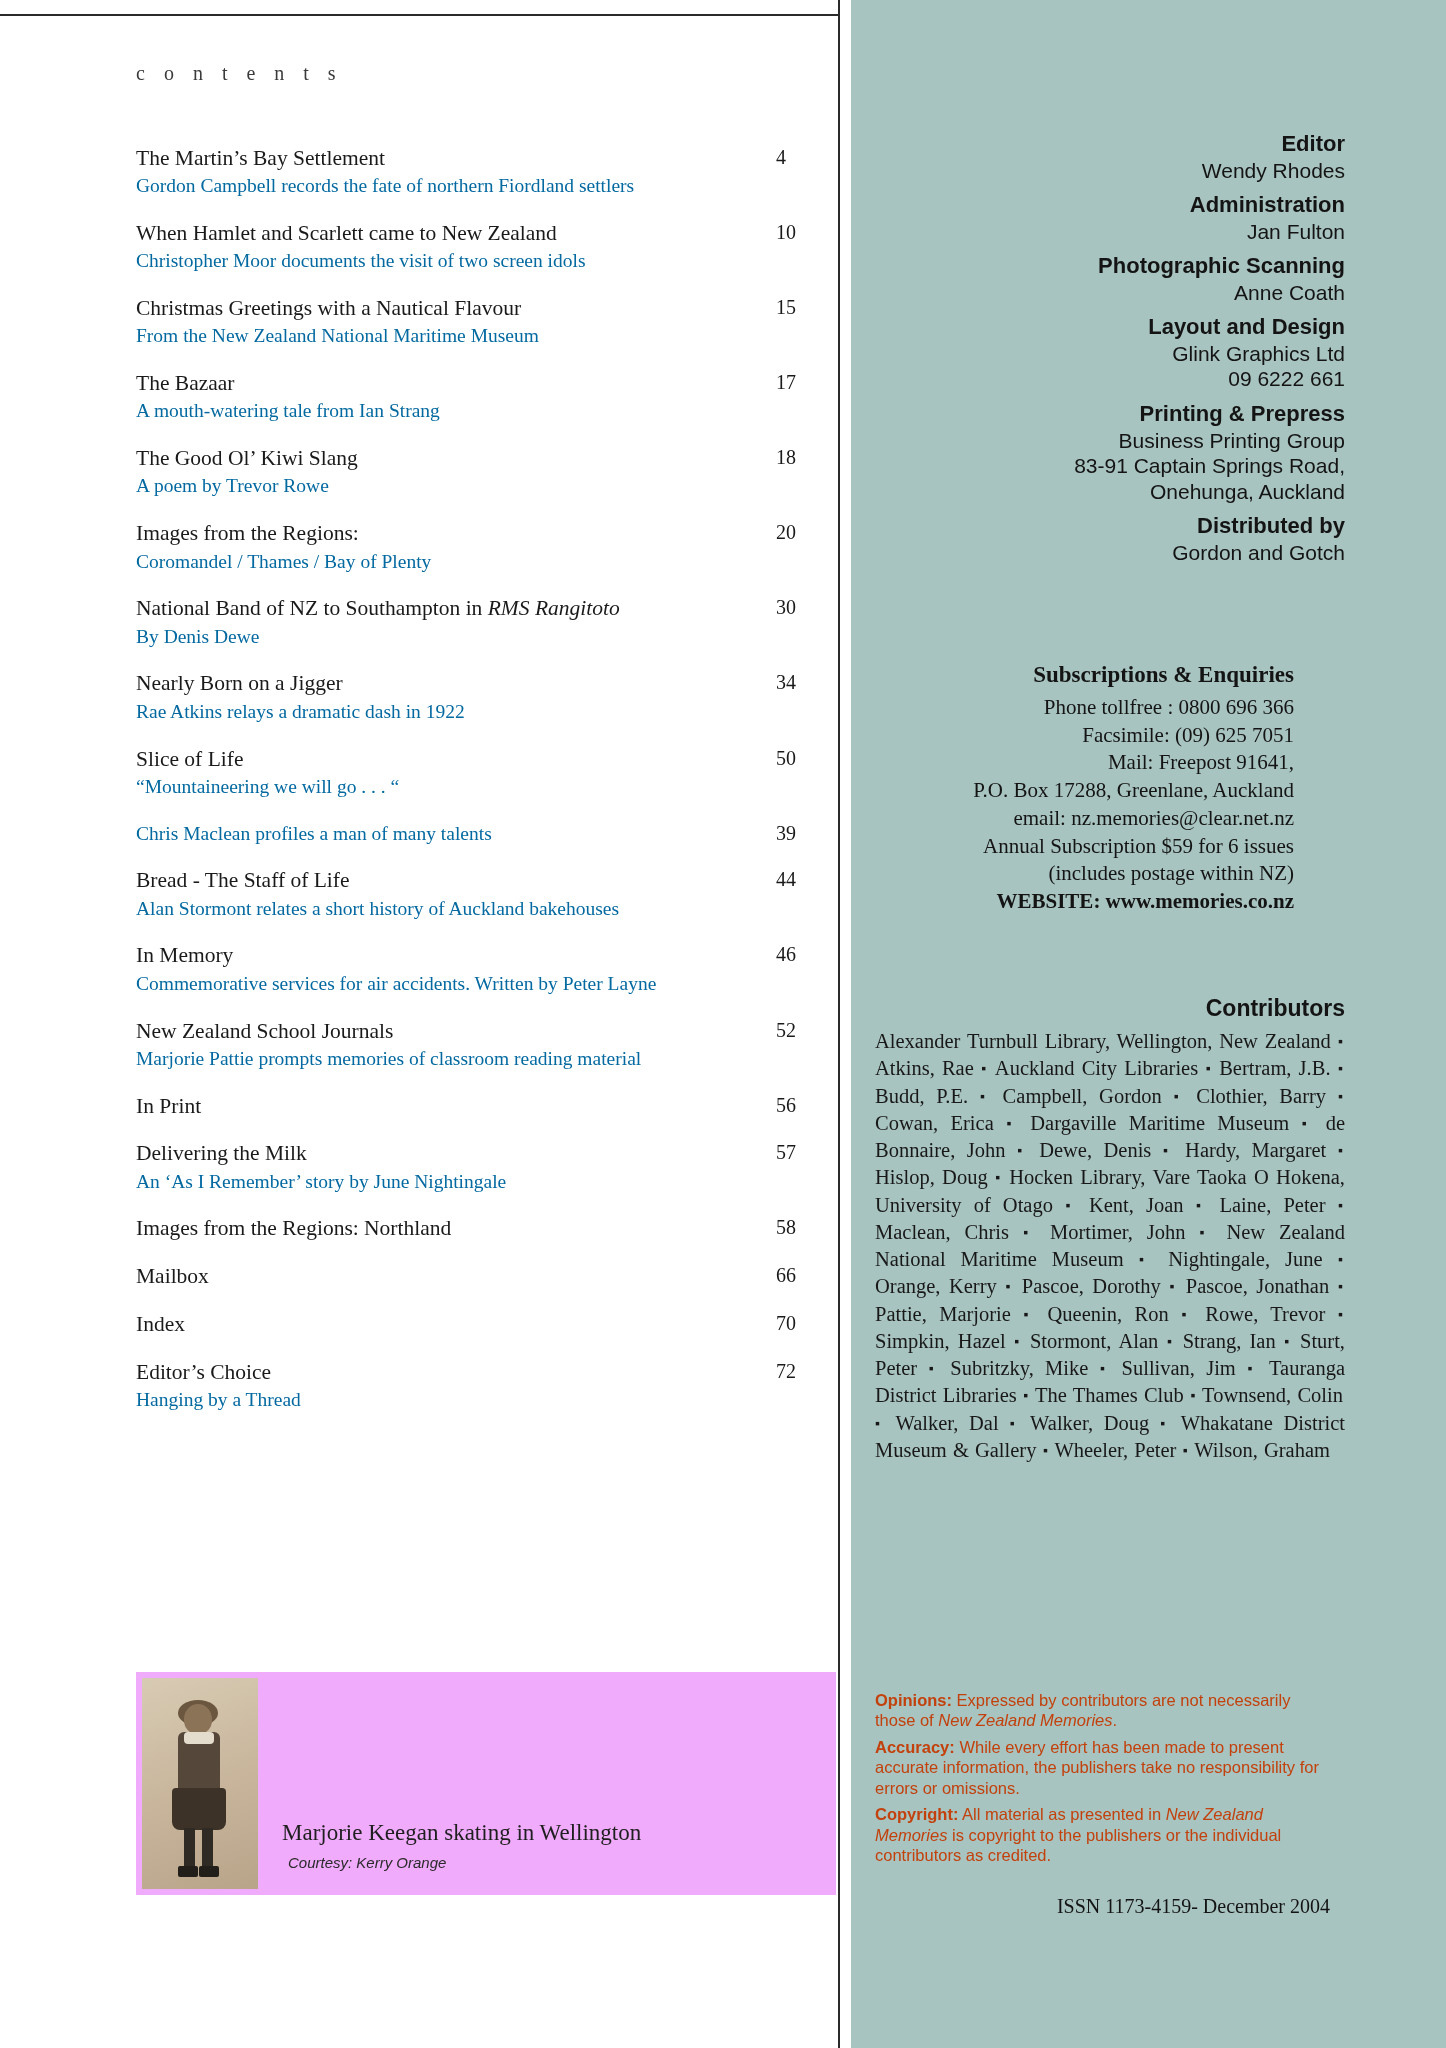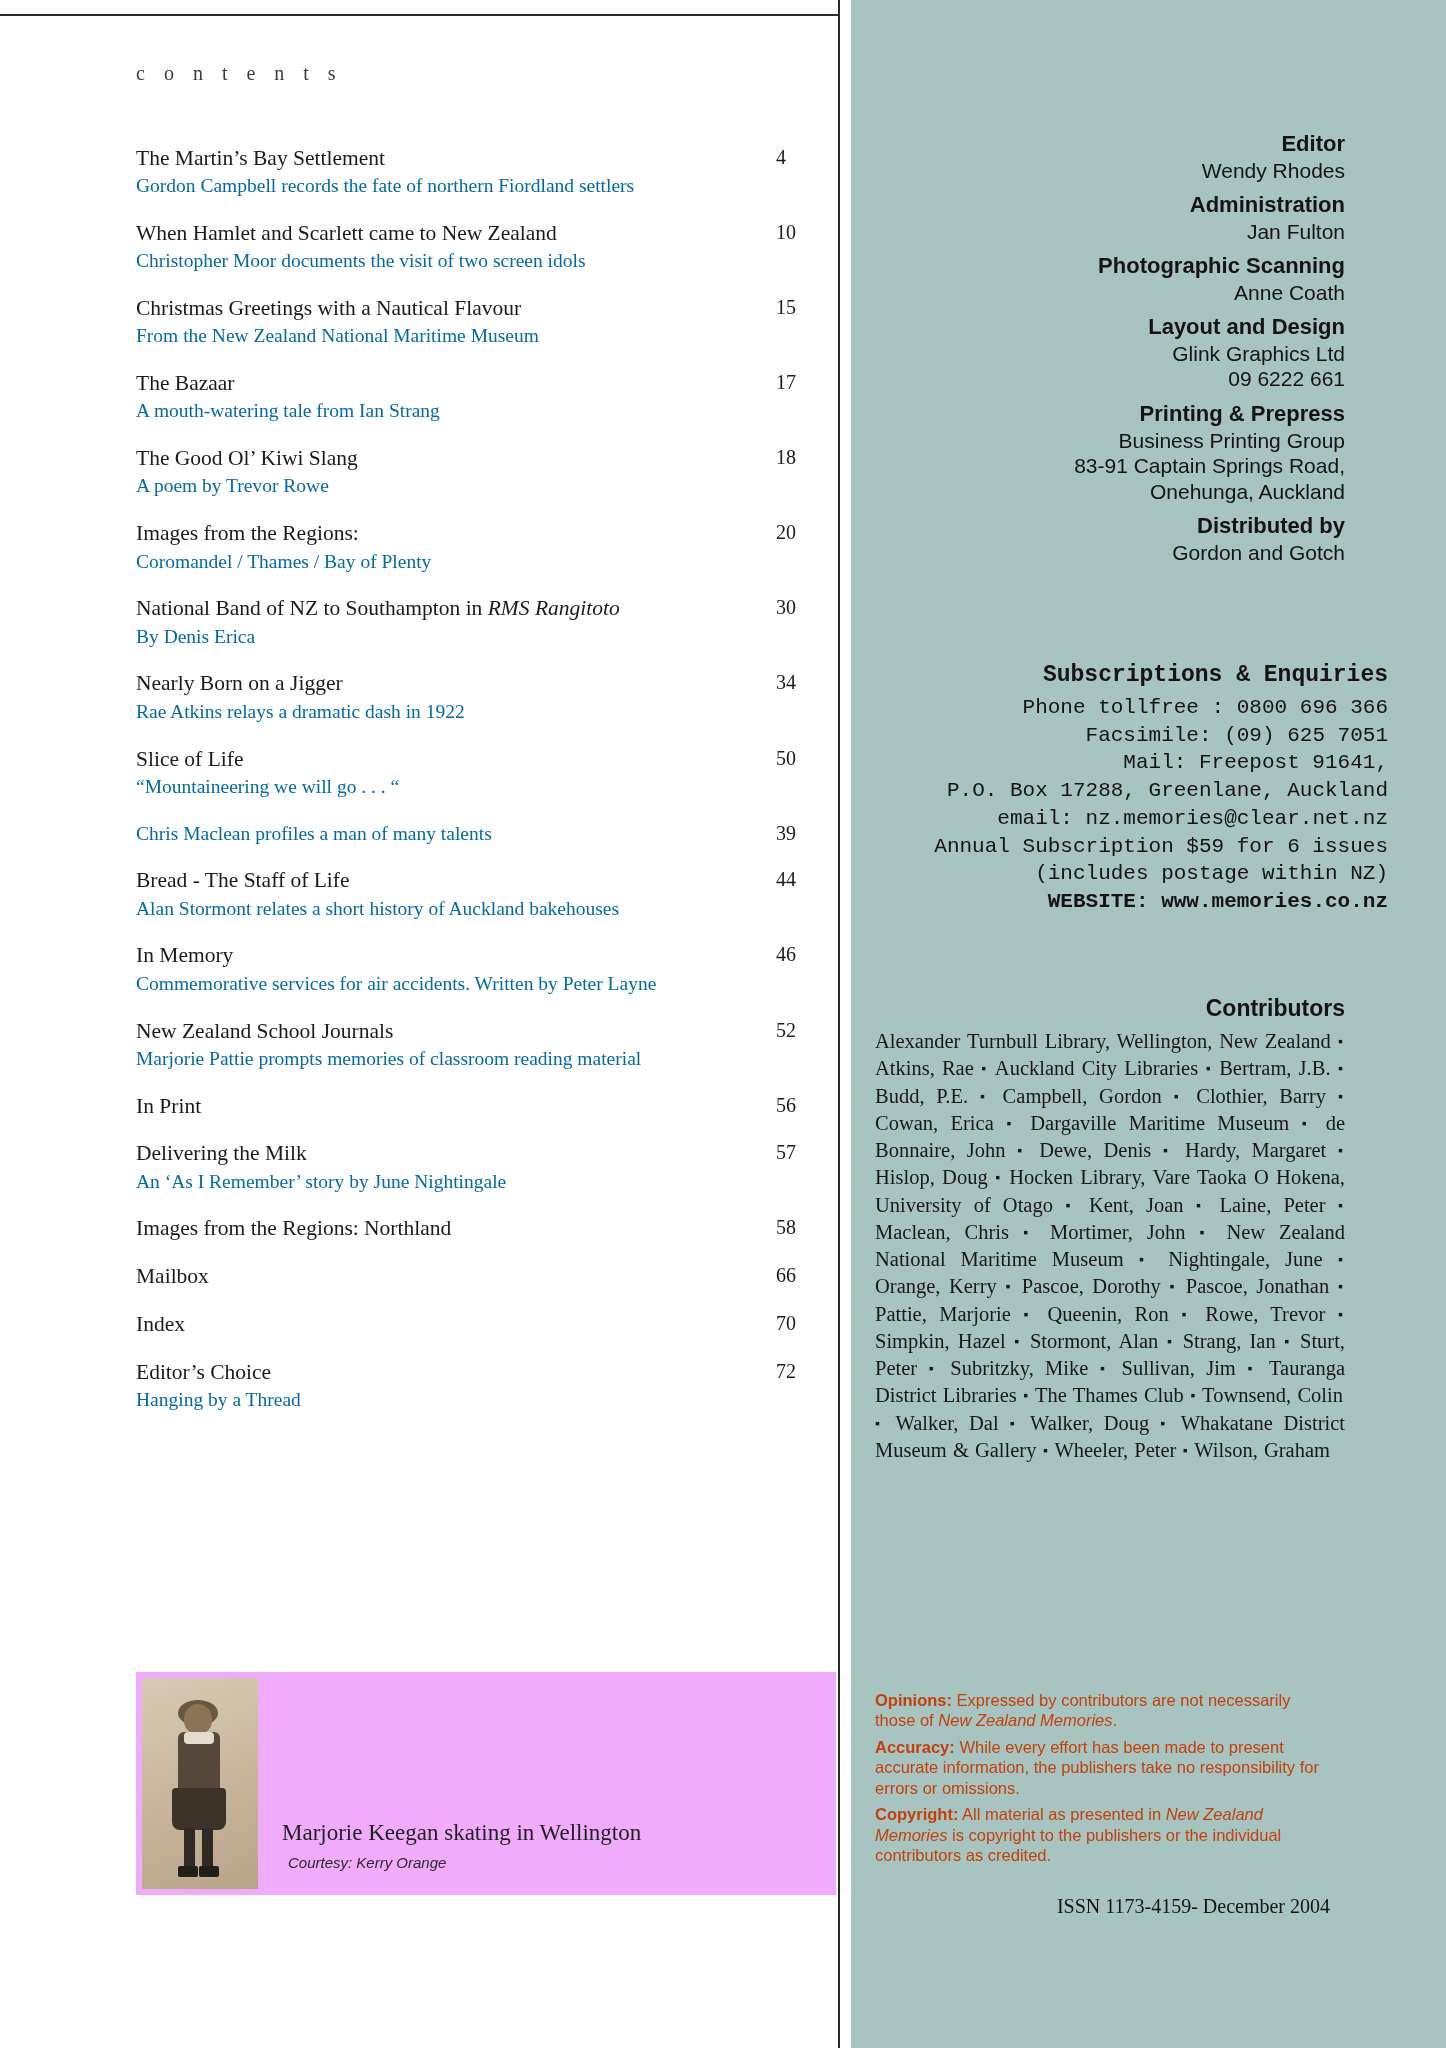"By Denis Erica" div.toc-sub { text: Erica -> Dewe }
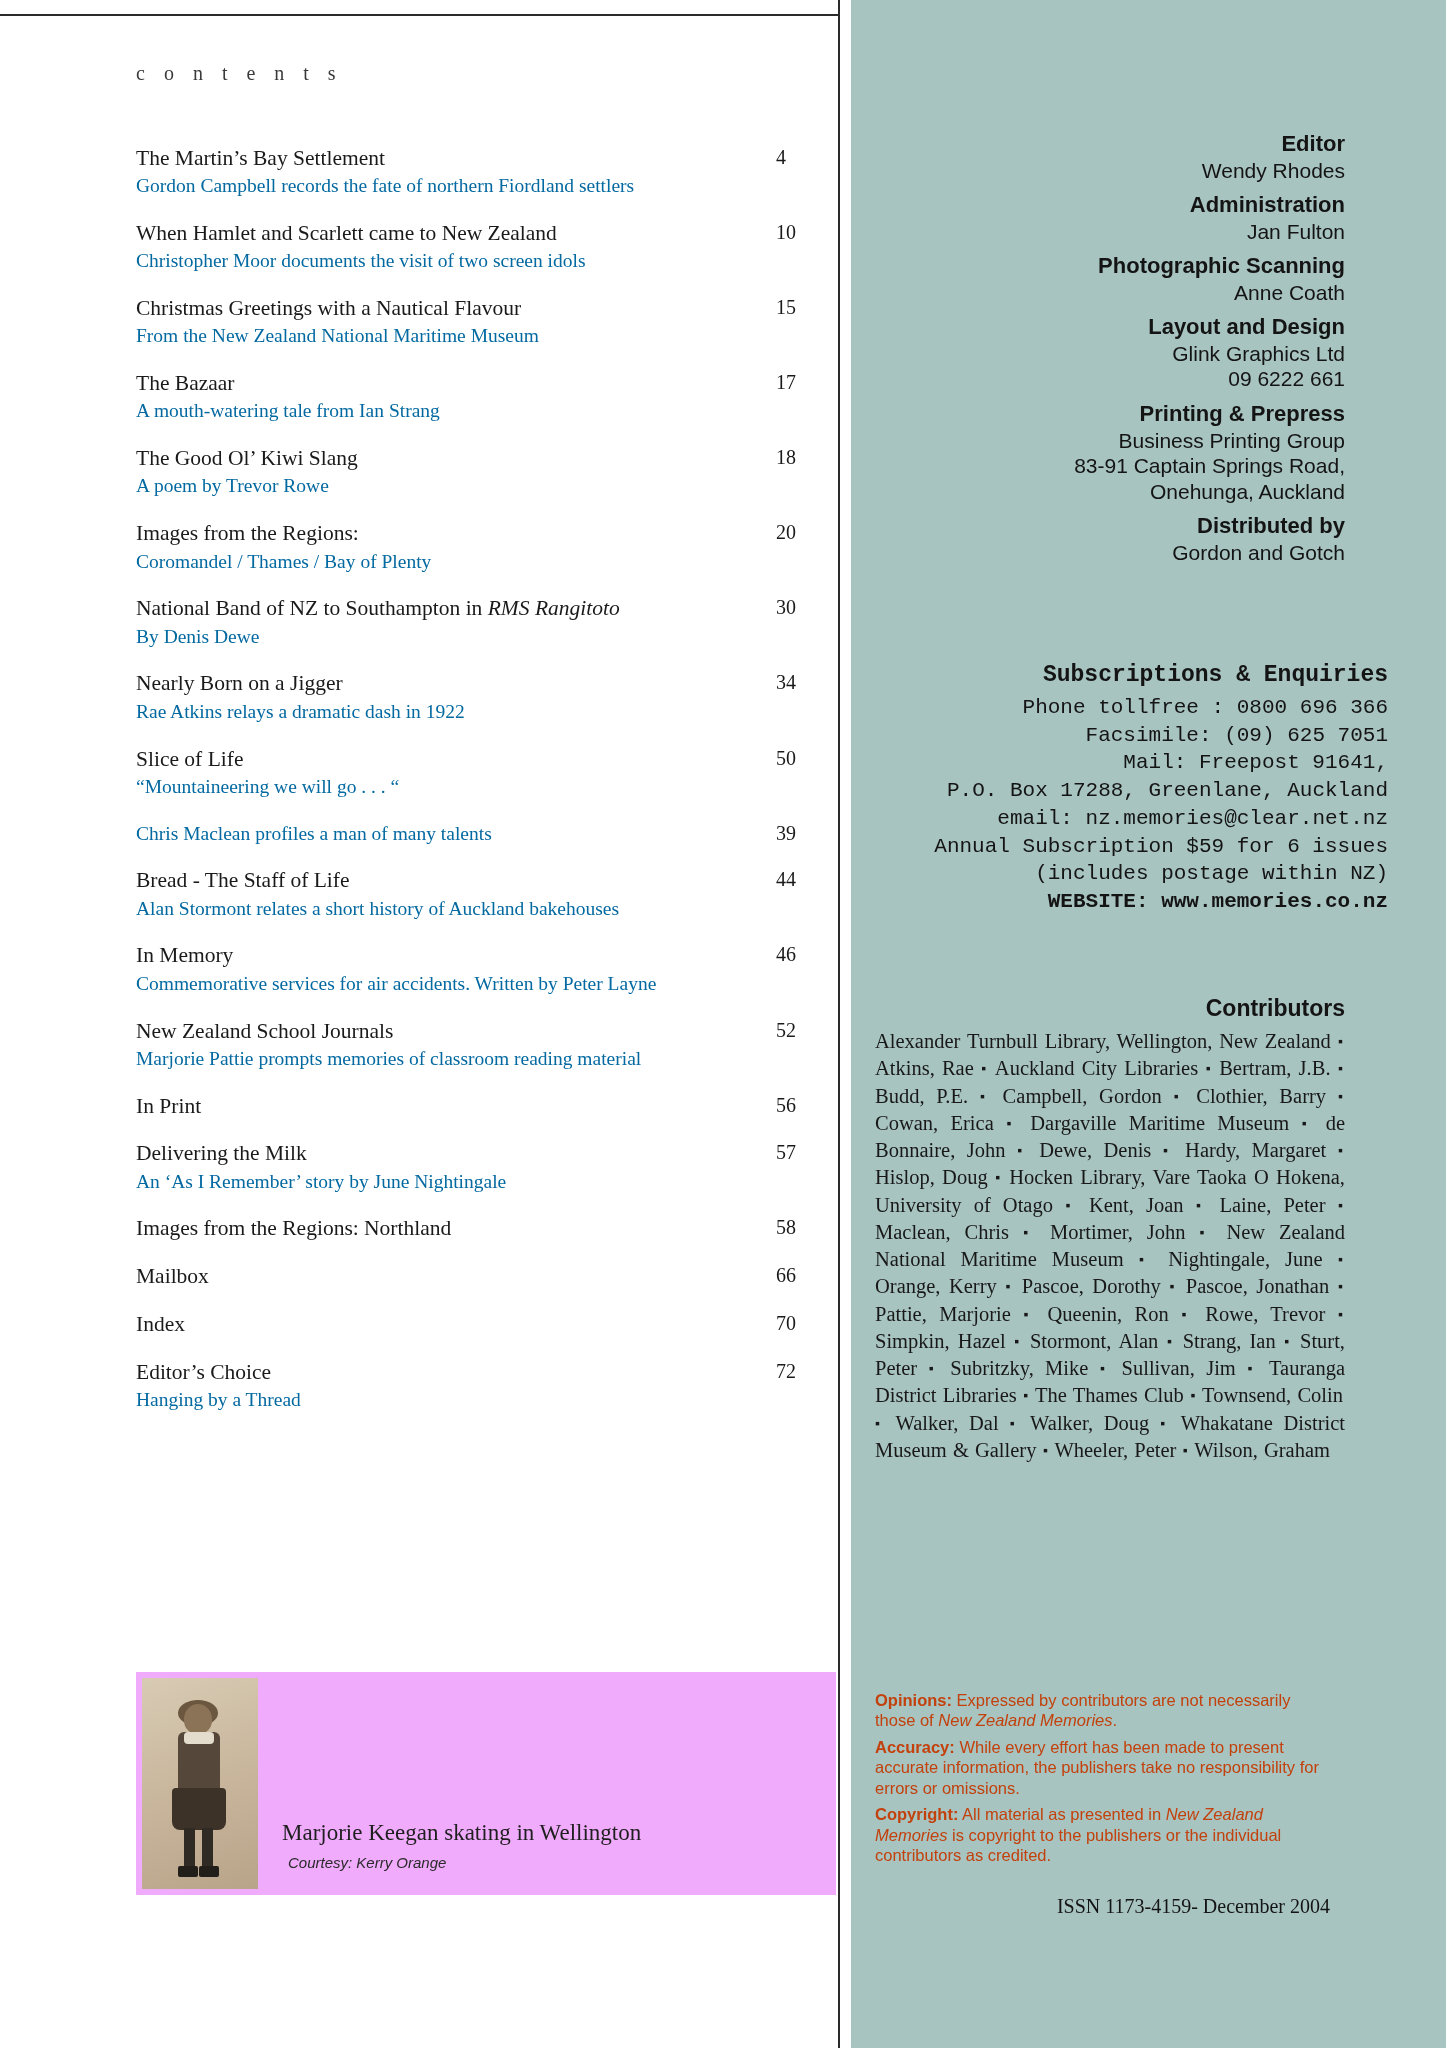"Subscriptions & Enquiries" #subs { font-family: Liberation Mono, monospace -> Liberation Serif, serif; left: 918px -> 824px }
